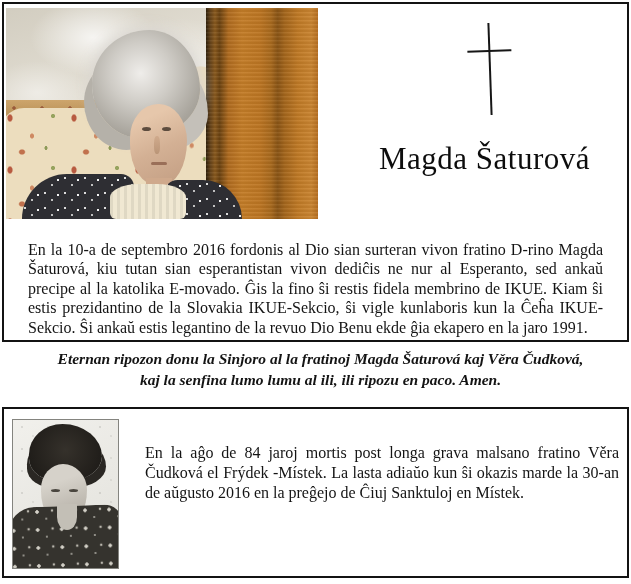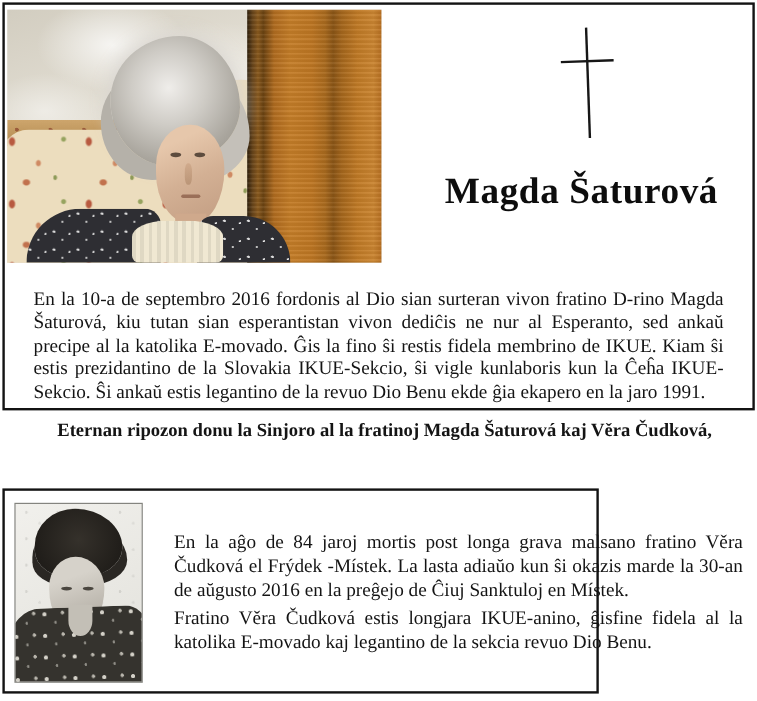"Magda Šaturová" .name { font-weight: bold -> normal }
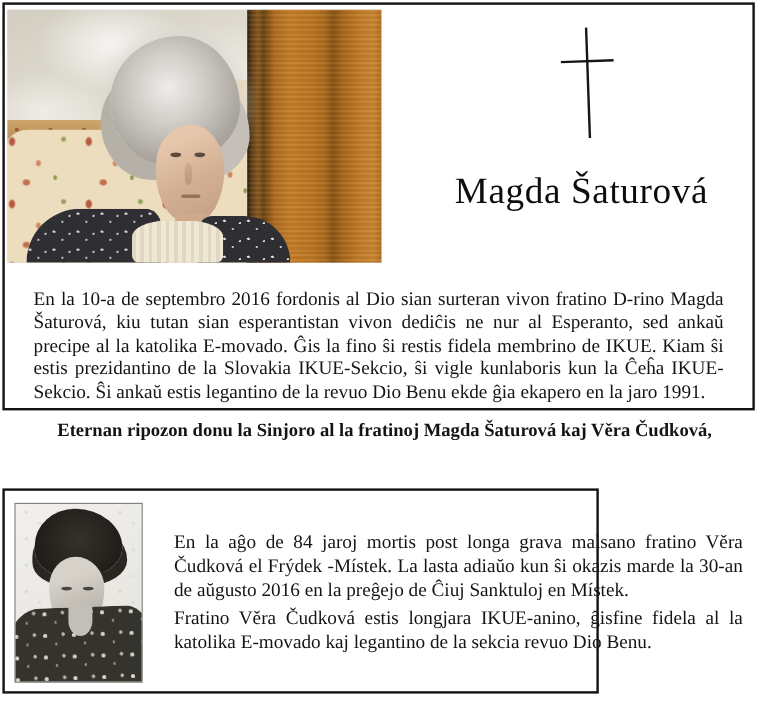"Eternan ripozon donu la Sinjoro" .prayer { font-style: none -> italic }
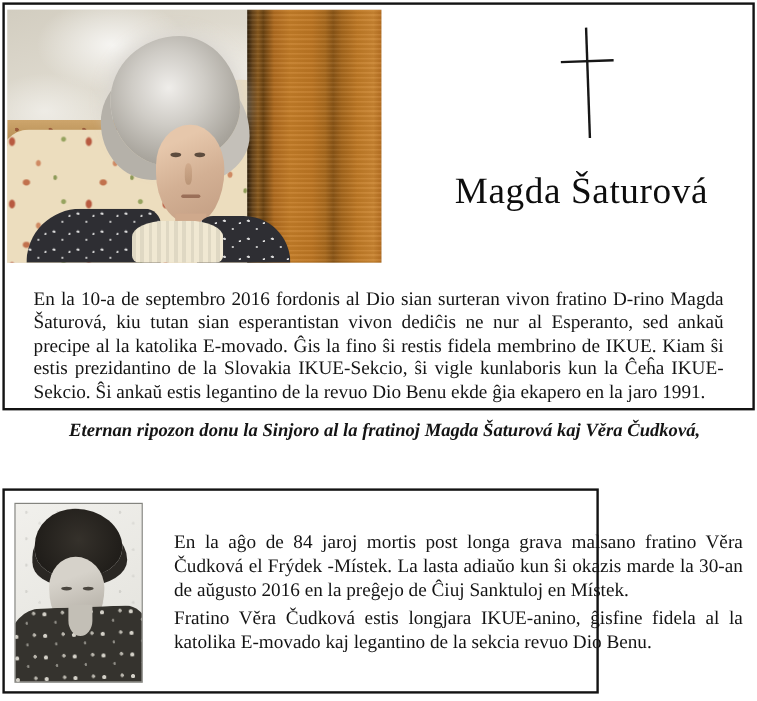"kaj la senfina lumo lumu" div { html: none -> <div>kaj la senfina lumo lumu al ili, ili ripozu en paco. Amen.</div> }
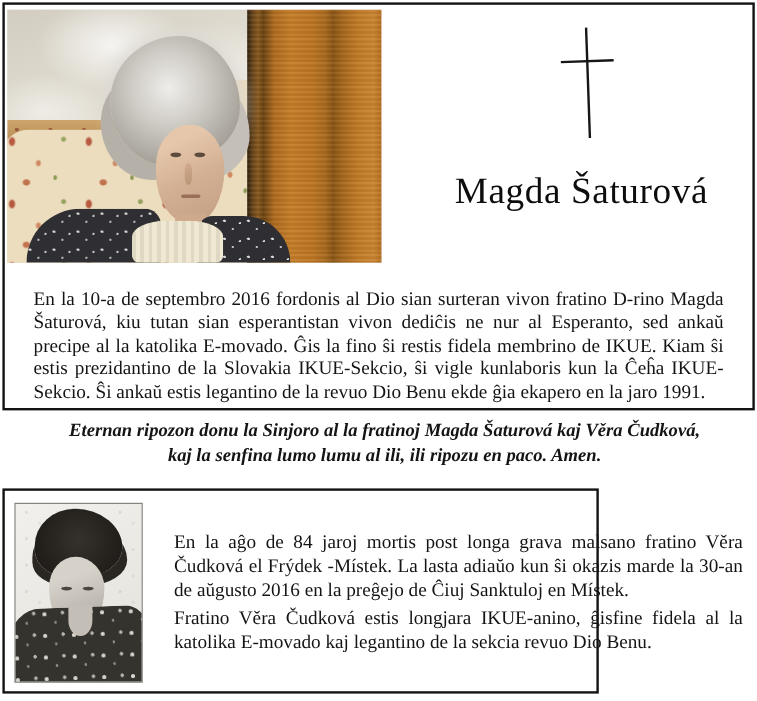"En la aĝo de 84" .bottom-frame { width: 497px -> 627px }
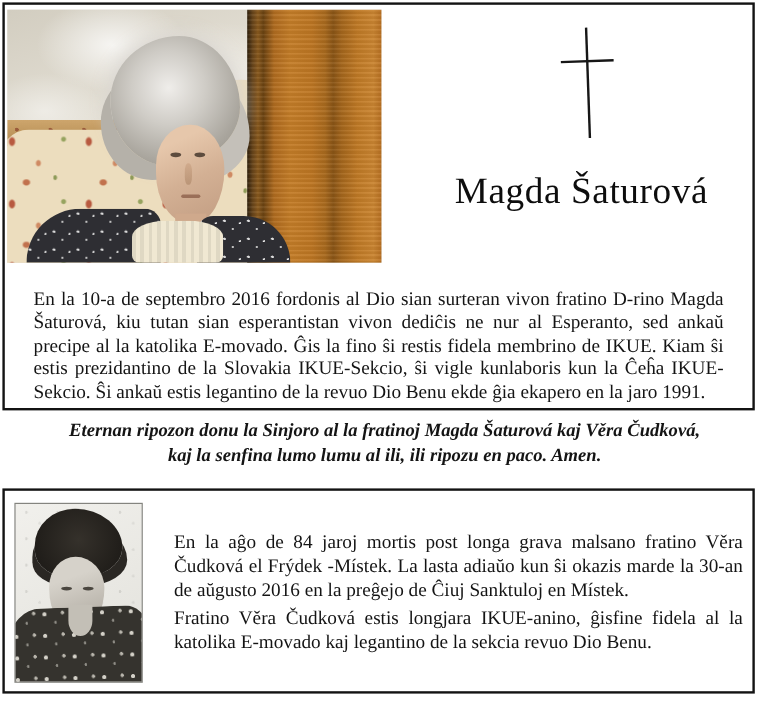"Fratino Věra Čudková estis longjara" p { html: <p>Fratino Věra Čudková estis longjara IKUE-anino, ĝisfine fidela al la katolika E-movado kaj legantino de la sekcia revuo Dio Benu.</p> -> none }
